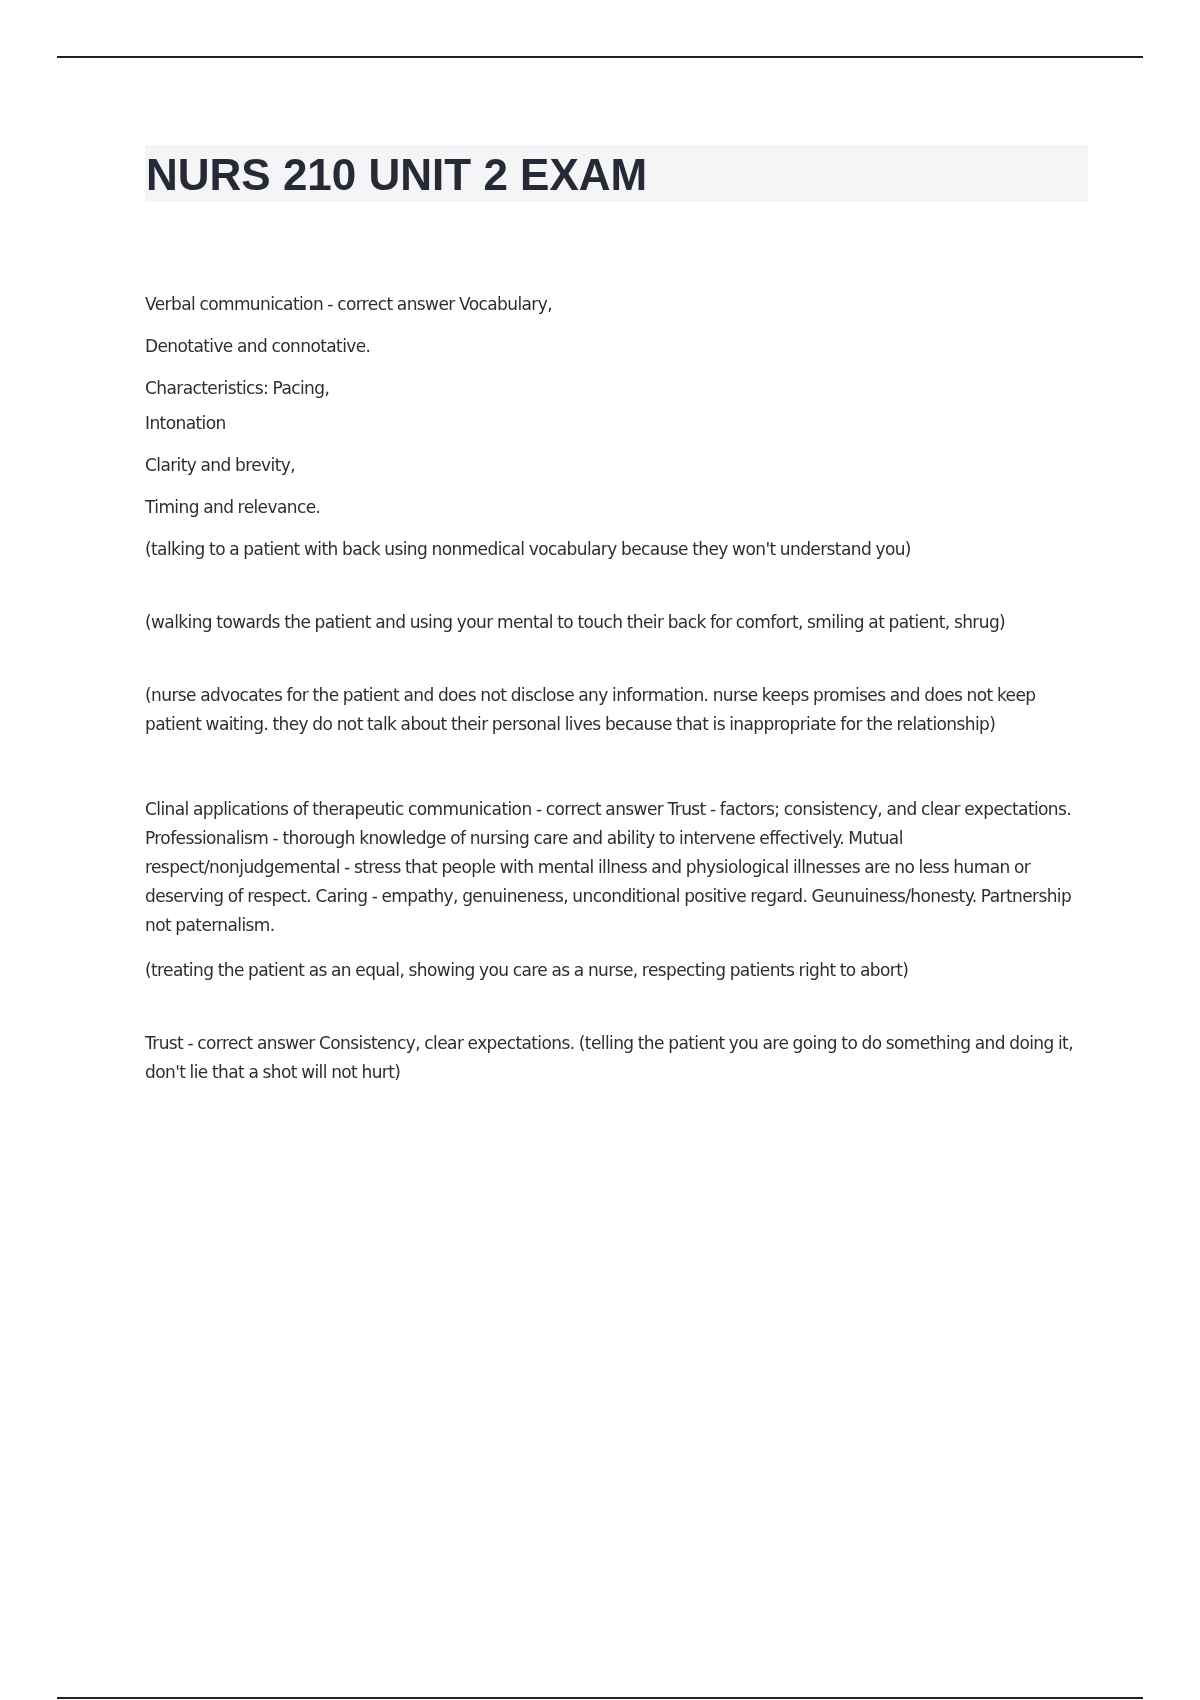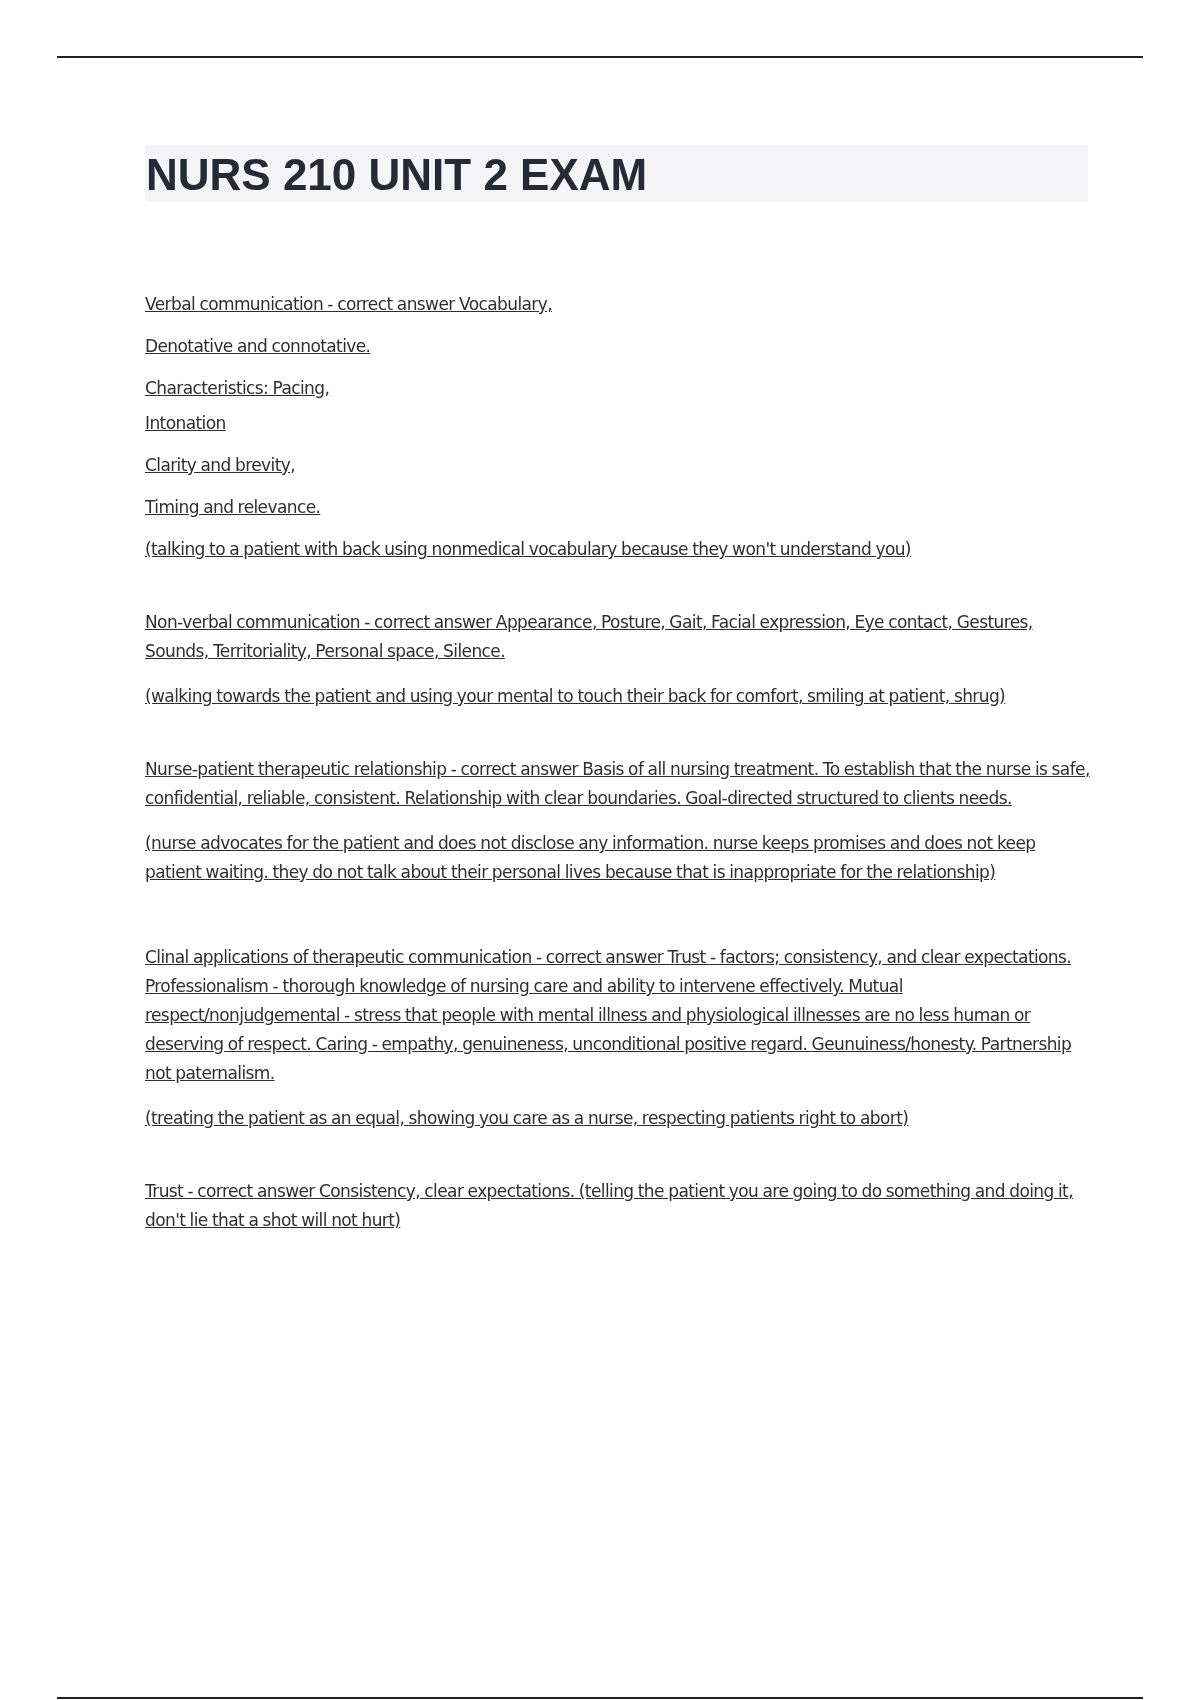"Verbal communication - correct answer" .block p { text-decoration: underline -> none }
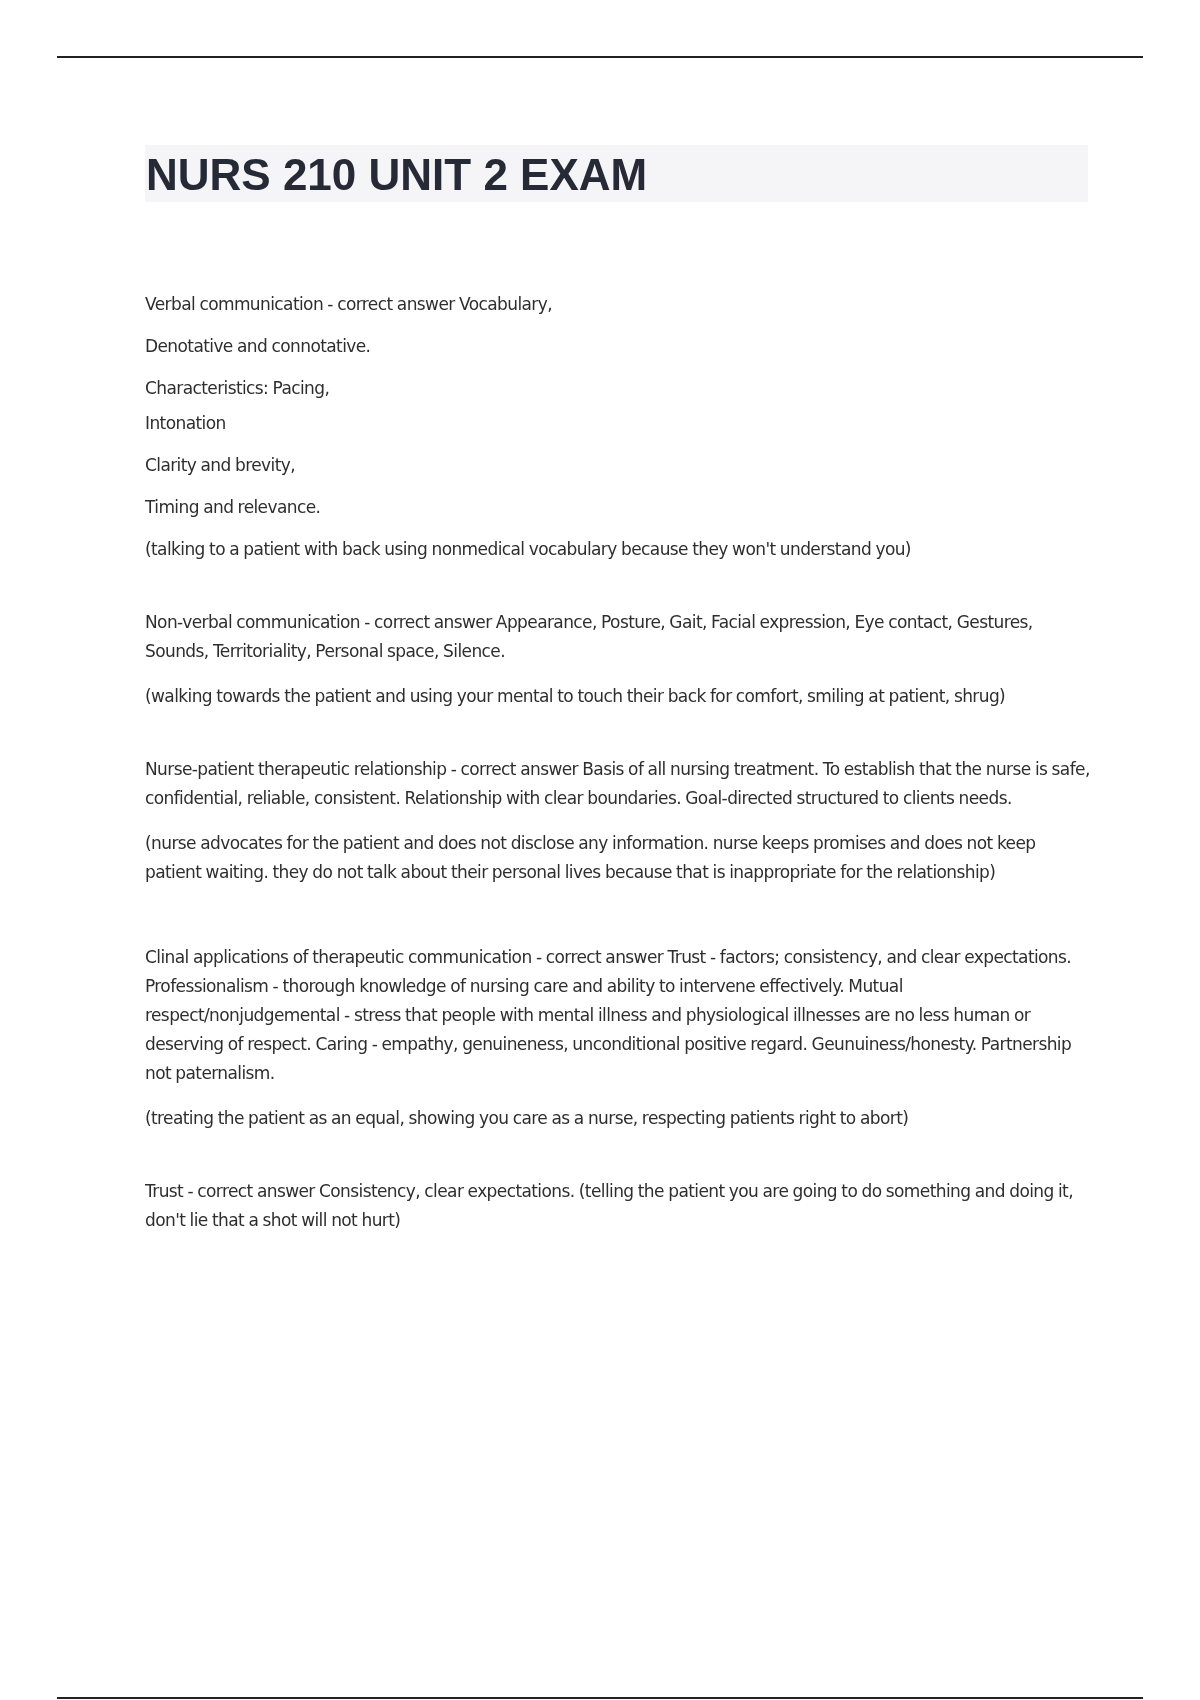"Non-verbal communication - correct" p { html: <p>Non-verbal communication - correct answer Appearance, Posture, Gait, Facial expression, Eye contact, Gestures, Sounds, Territoriality, Personal space, Silence.</p> -> none }
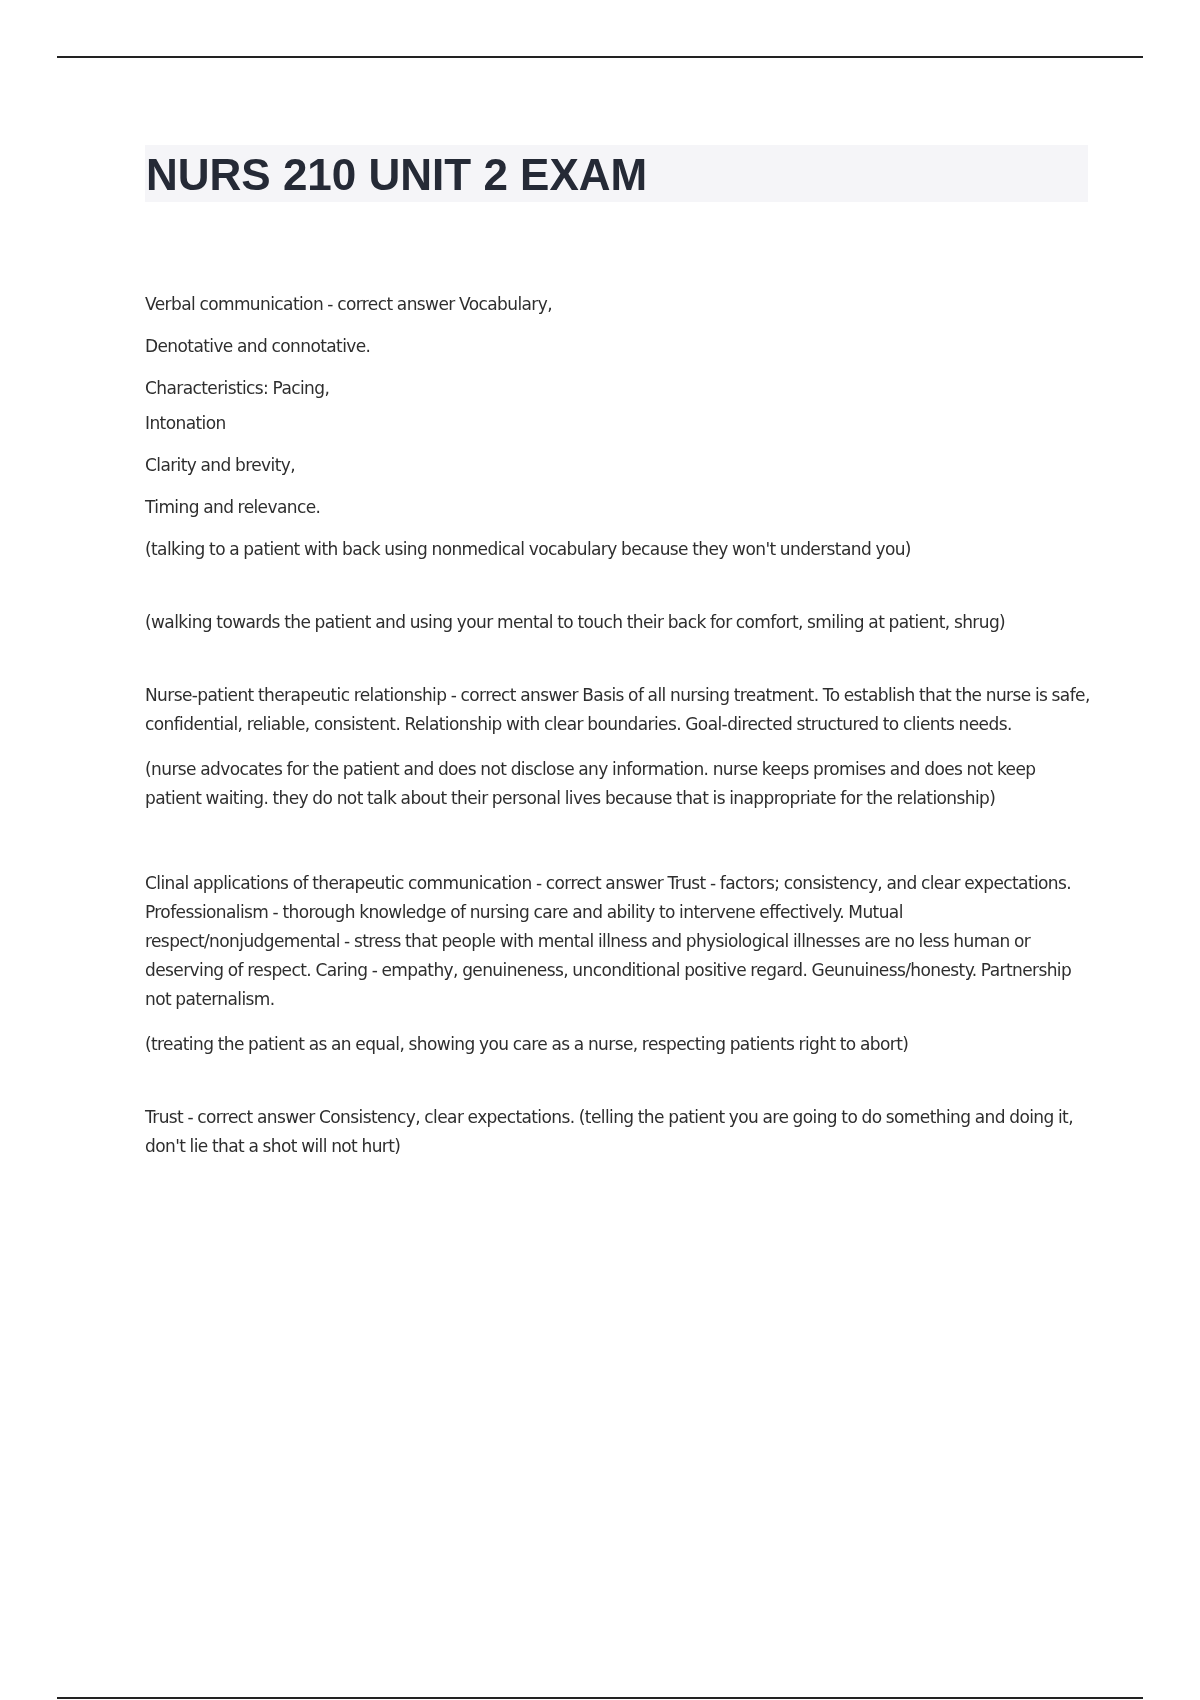"Nurse-patient therapeutic relationship -" p { html: <p>Nurse-patient therapeutic relationship - correct answer Basis of all nursing treatment. To establish that the nurse is safe, confidential, reliable, consistent. Relationship with clear boundaries. Goal-directed structured to clients needs.</p> -> none }
